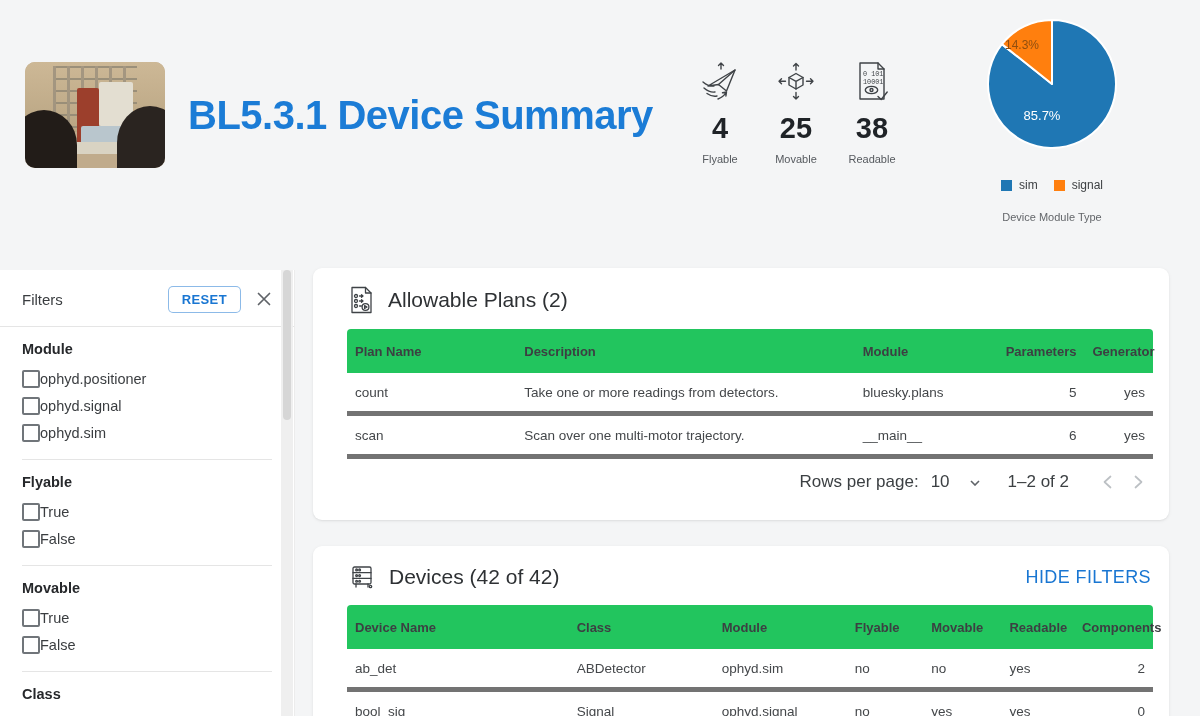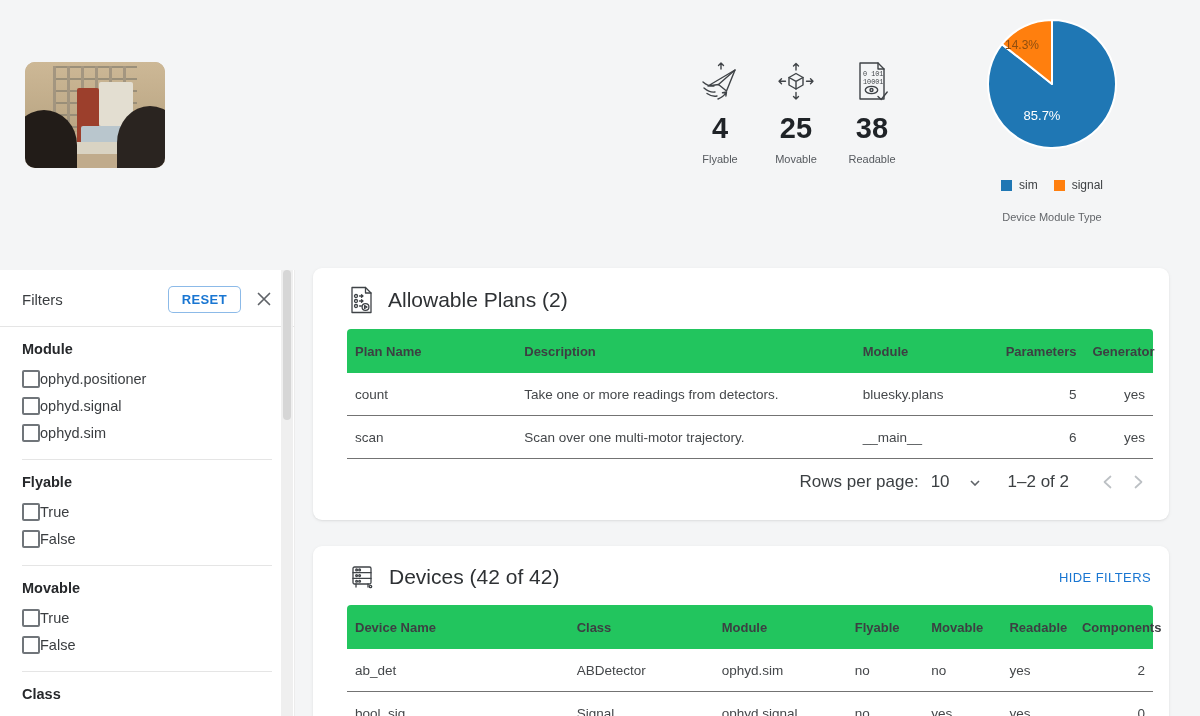"BL5.3.1 Device Summary" h1.page-title { html: none -> <h1>BL5.3.1 Device Summary</h1> }
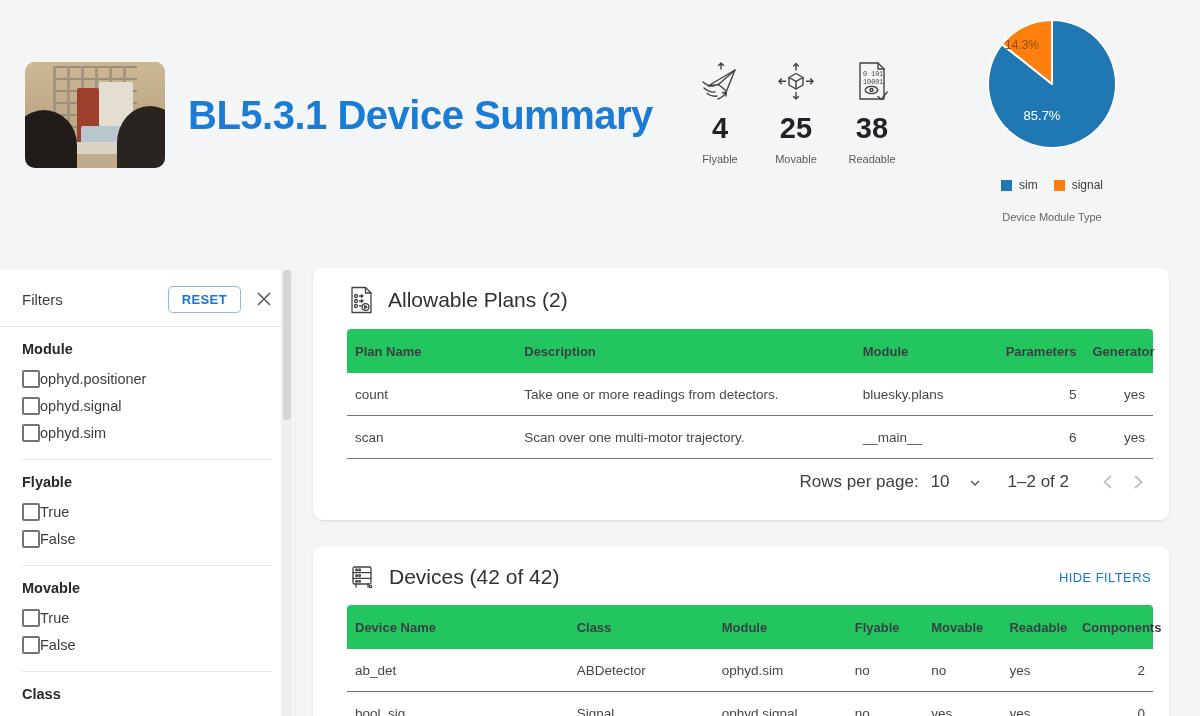"count" .trow { border-bottom: 1px solid #737373 -> 5px solid #737373 }
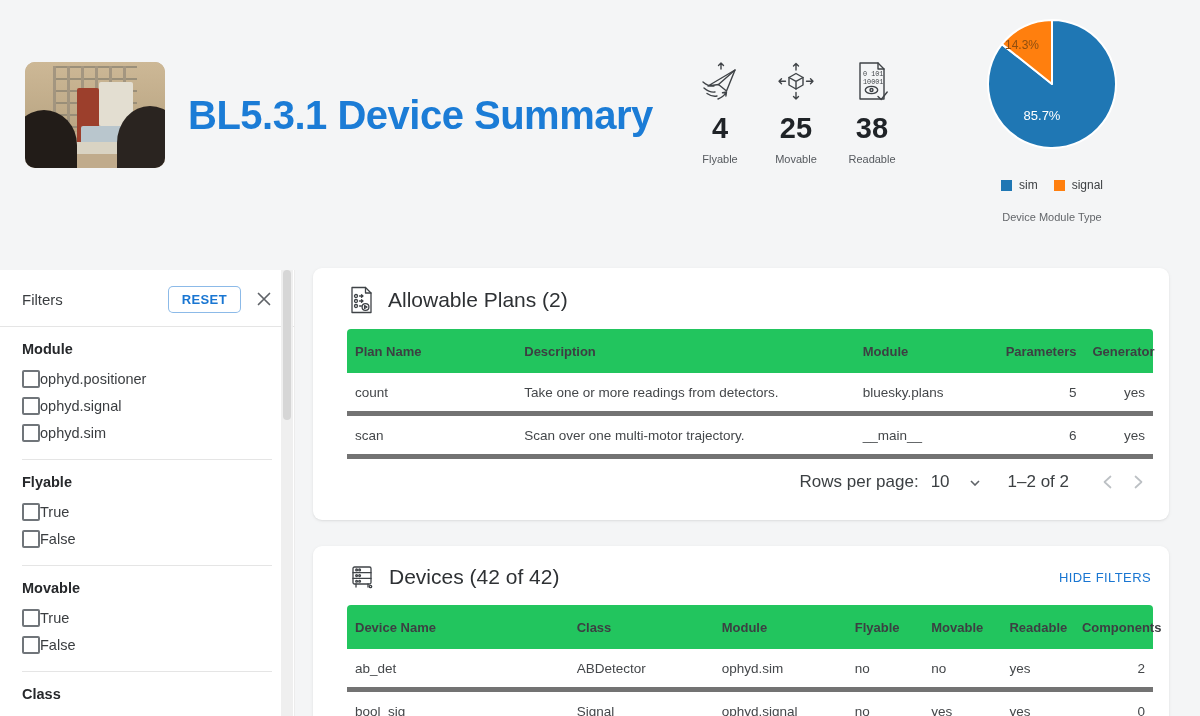"HIDE FILTERS" .hide-filters { font-size: 13px -> 18px }
